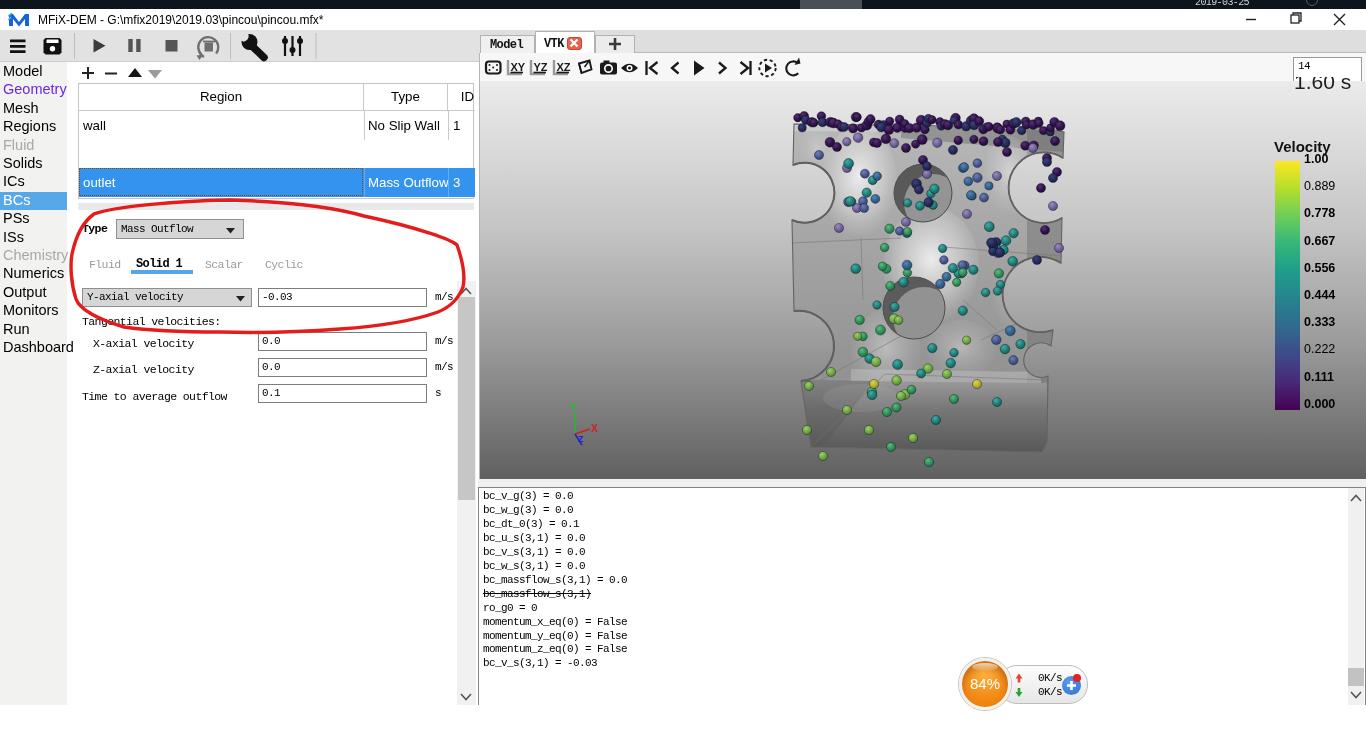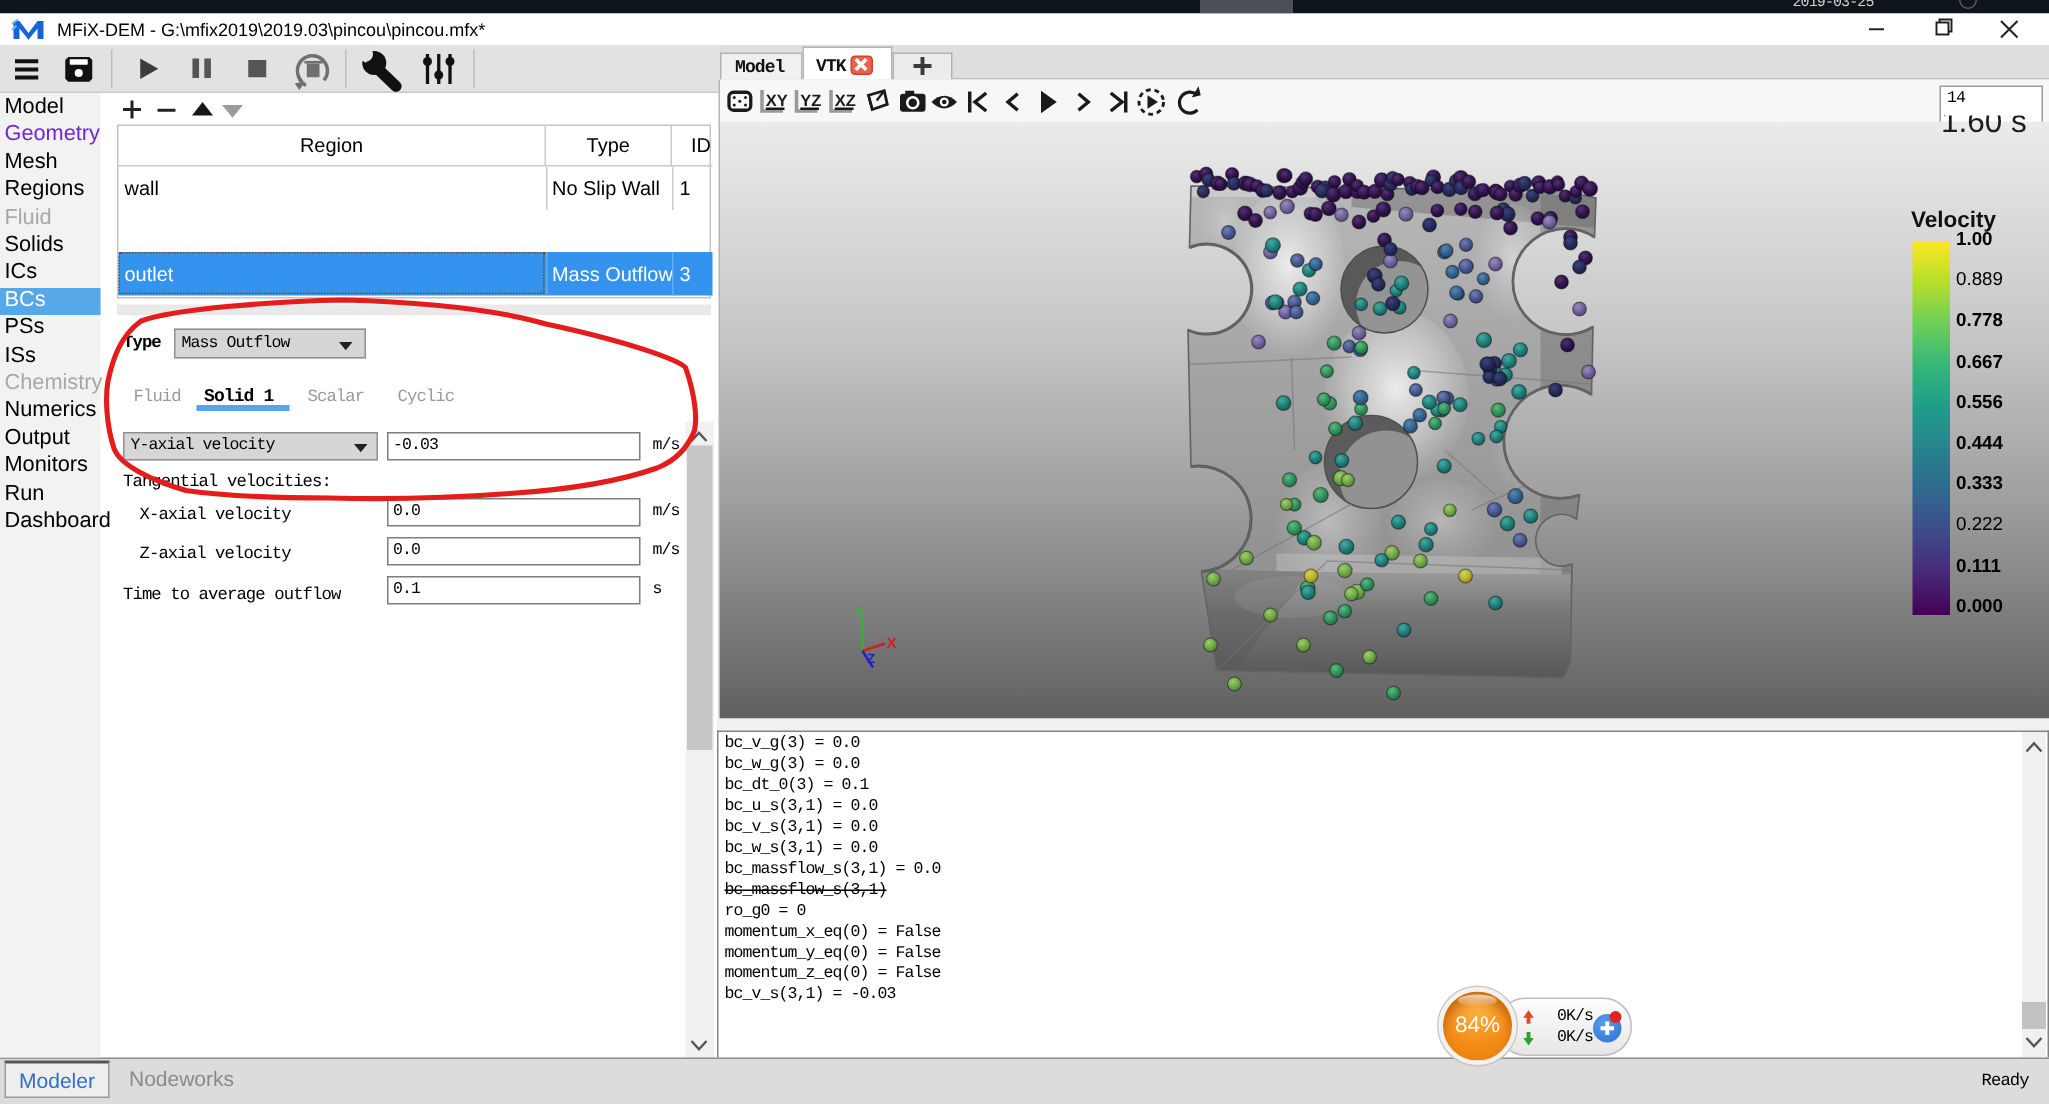"Modeler" div.abs { html: <div> <div>Modeler</div> <div>Nodeworks</div> <div>Ready</div> </div> -> none }
